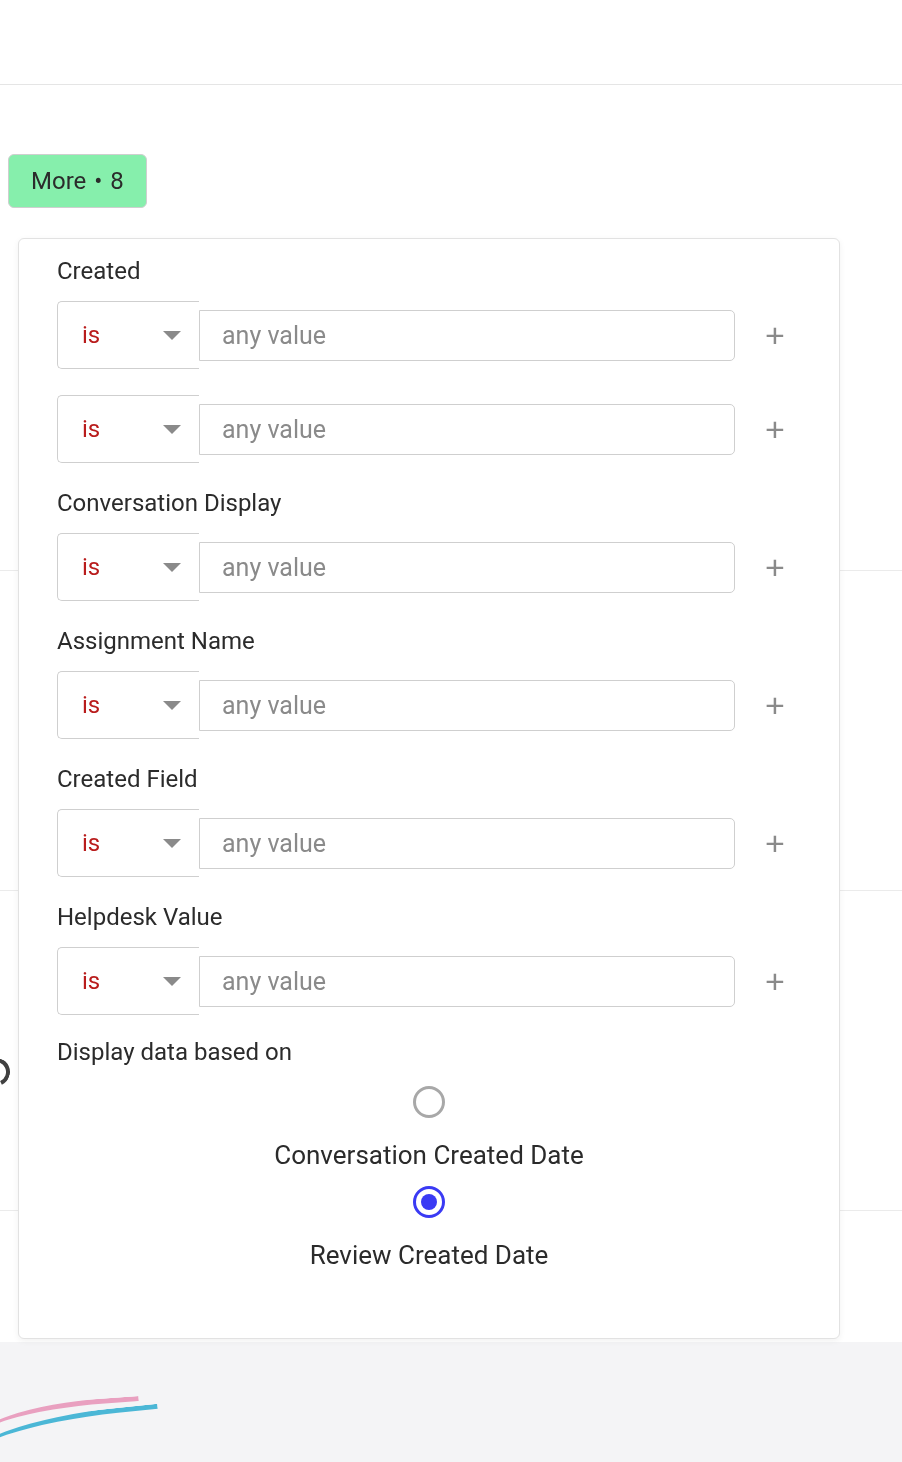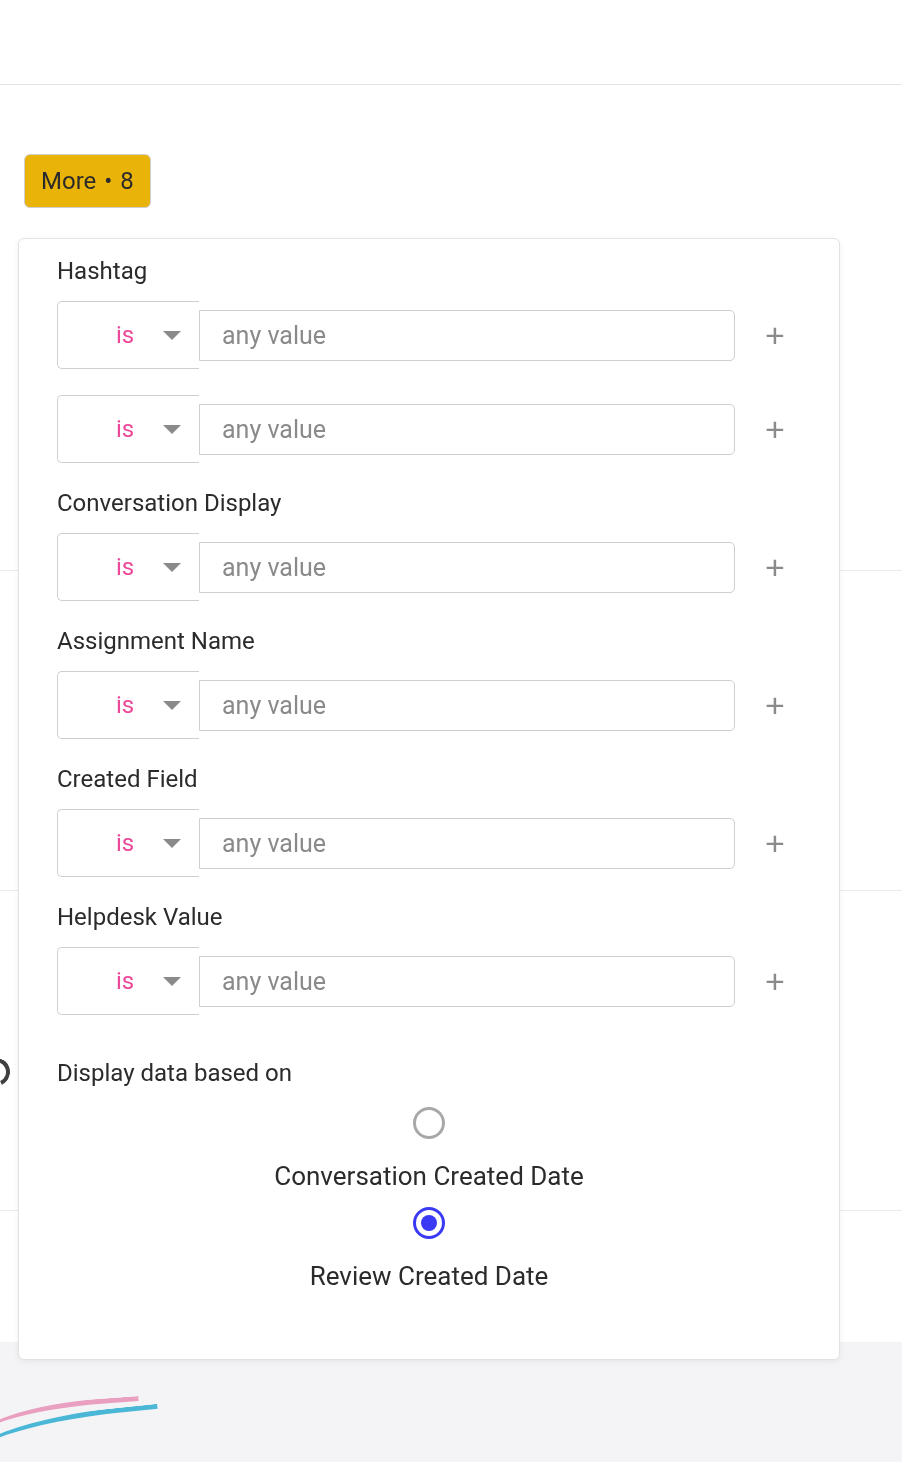"More • 8" .more-button { background: #eab308 -> #86efac; left: 24px -> 8px; padding: 14px 16px -> 14px 22px }
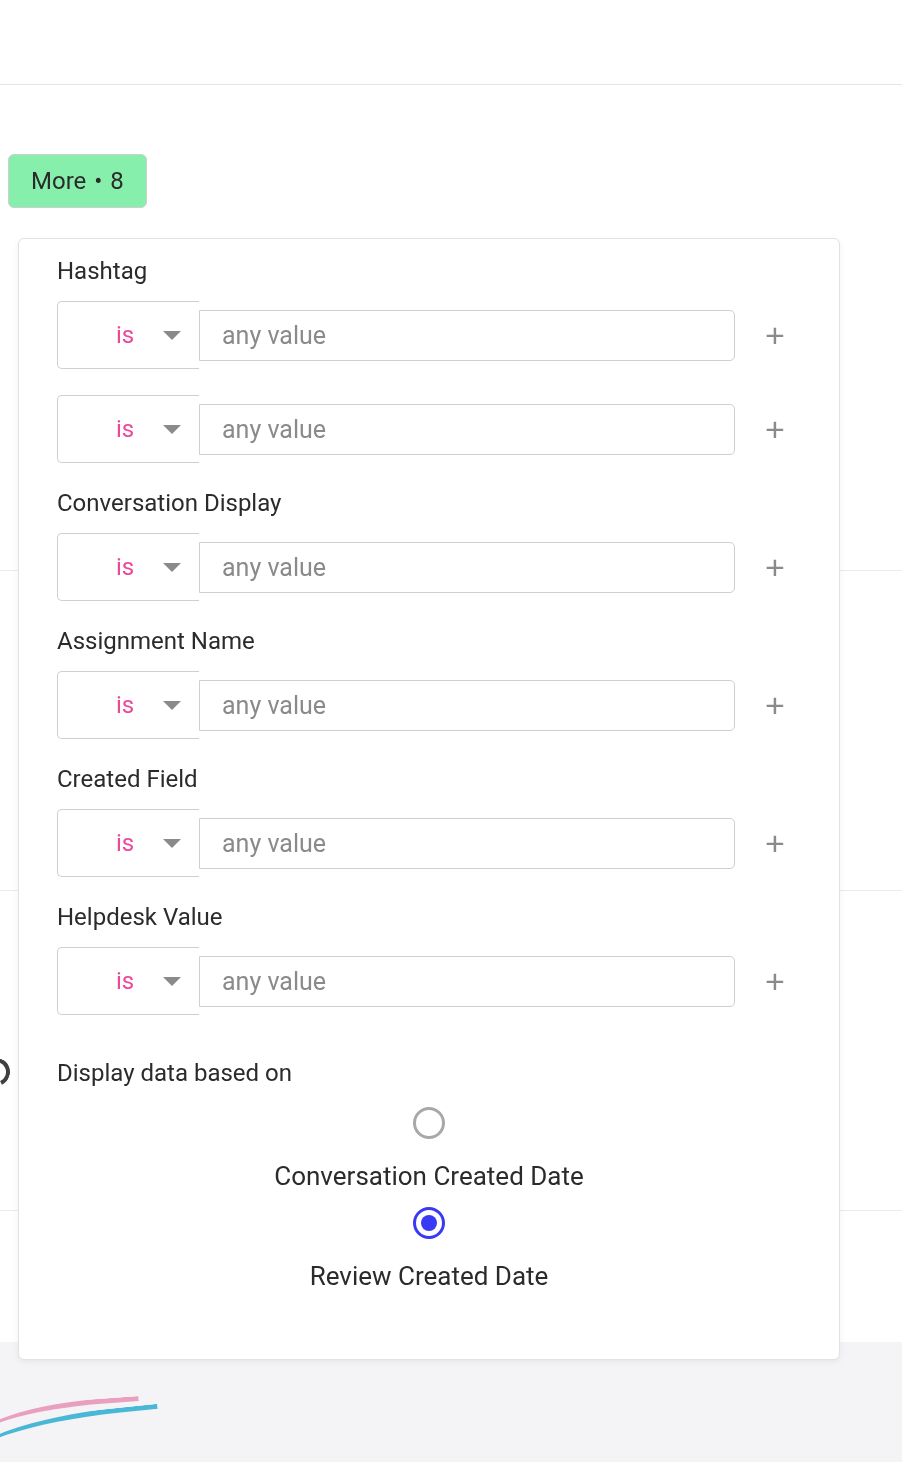"Hashtag" span.filter-label { text: Hashtag -> Created }
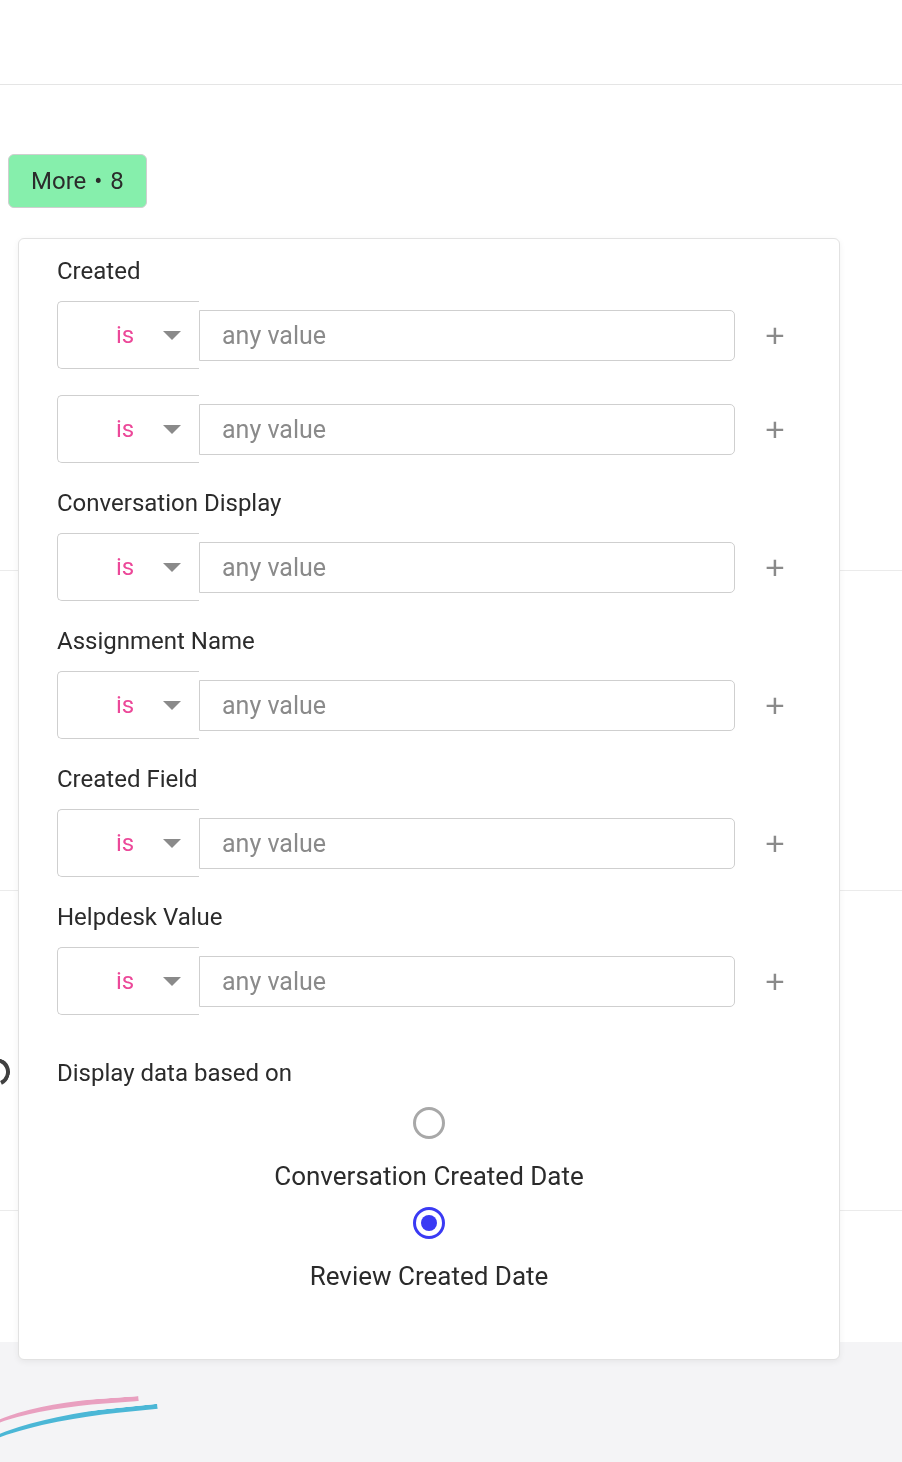"is" .operator-text { color: #ec4899 -> #b91c1c; margin-left: 34px -> none }
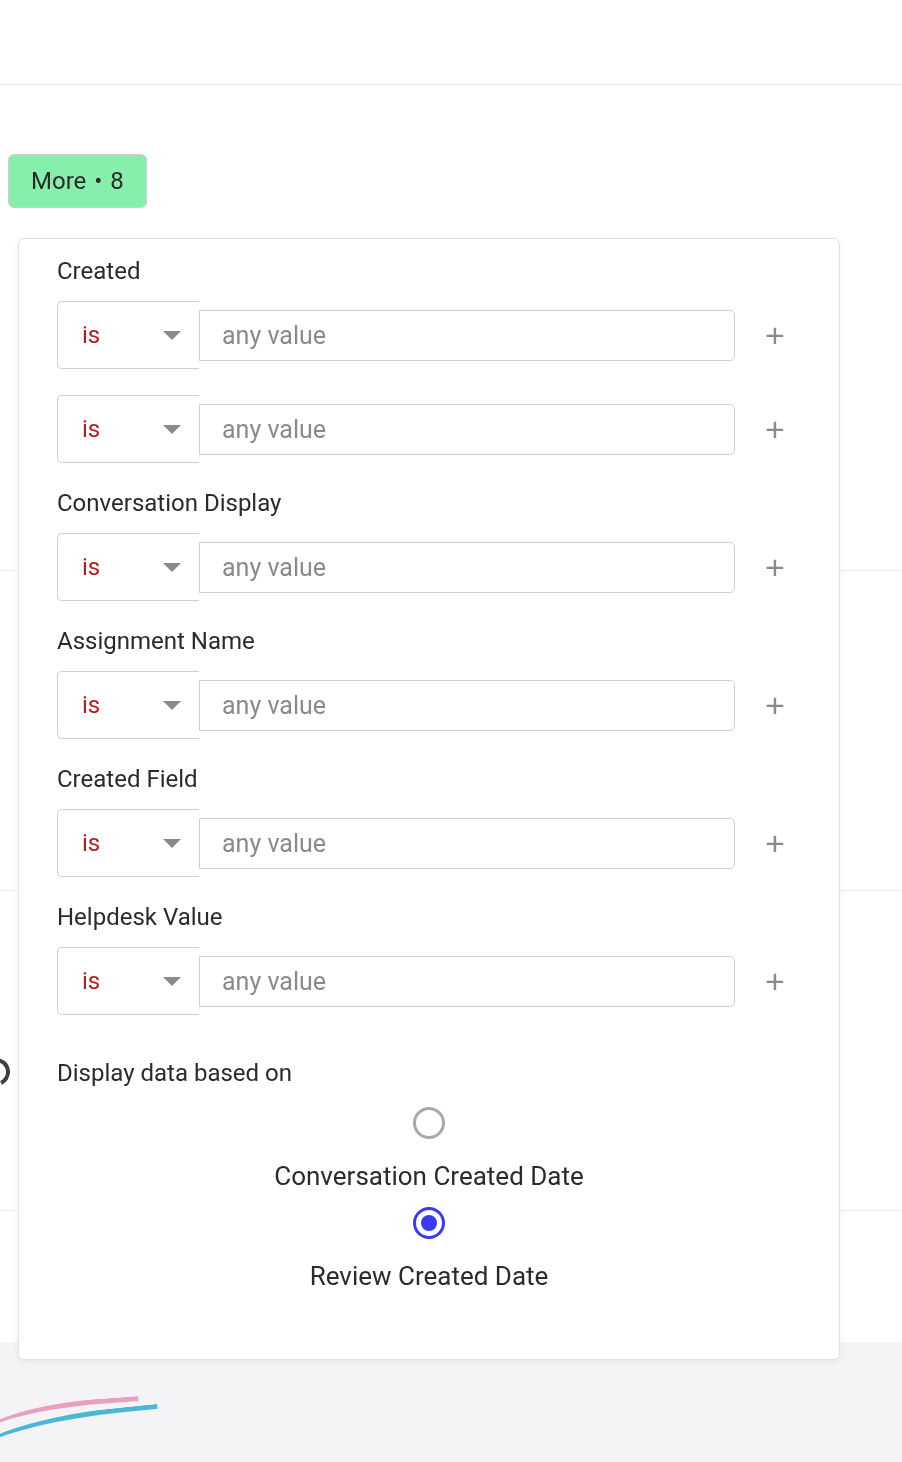"Display data based on" .radio-section { margin-top: 44px -> 23px }
